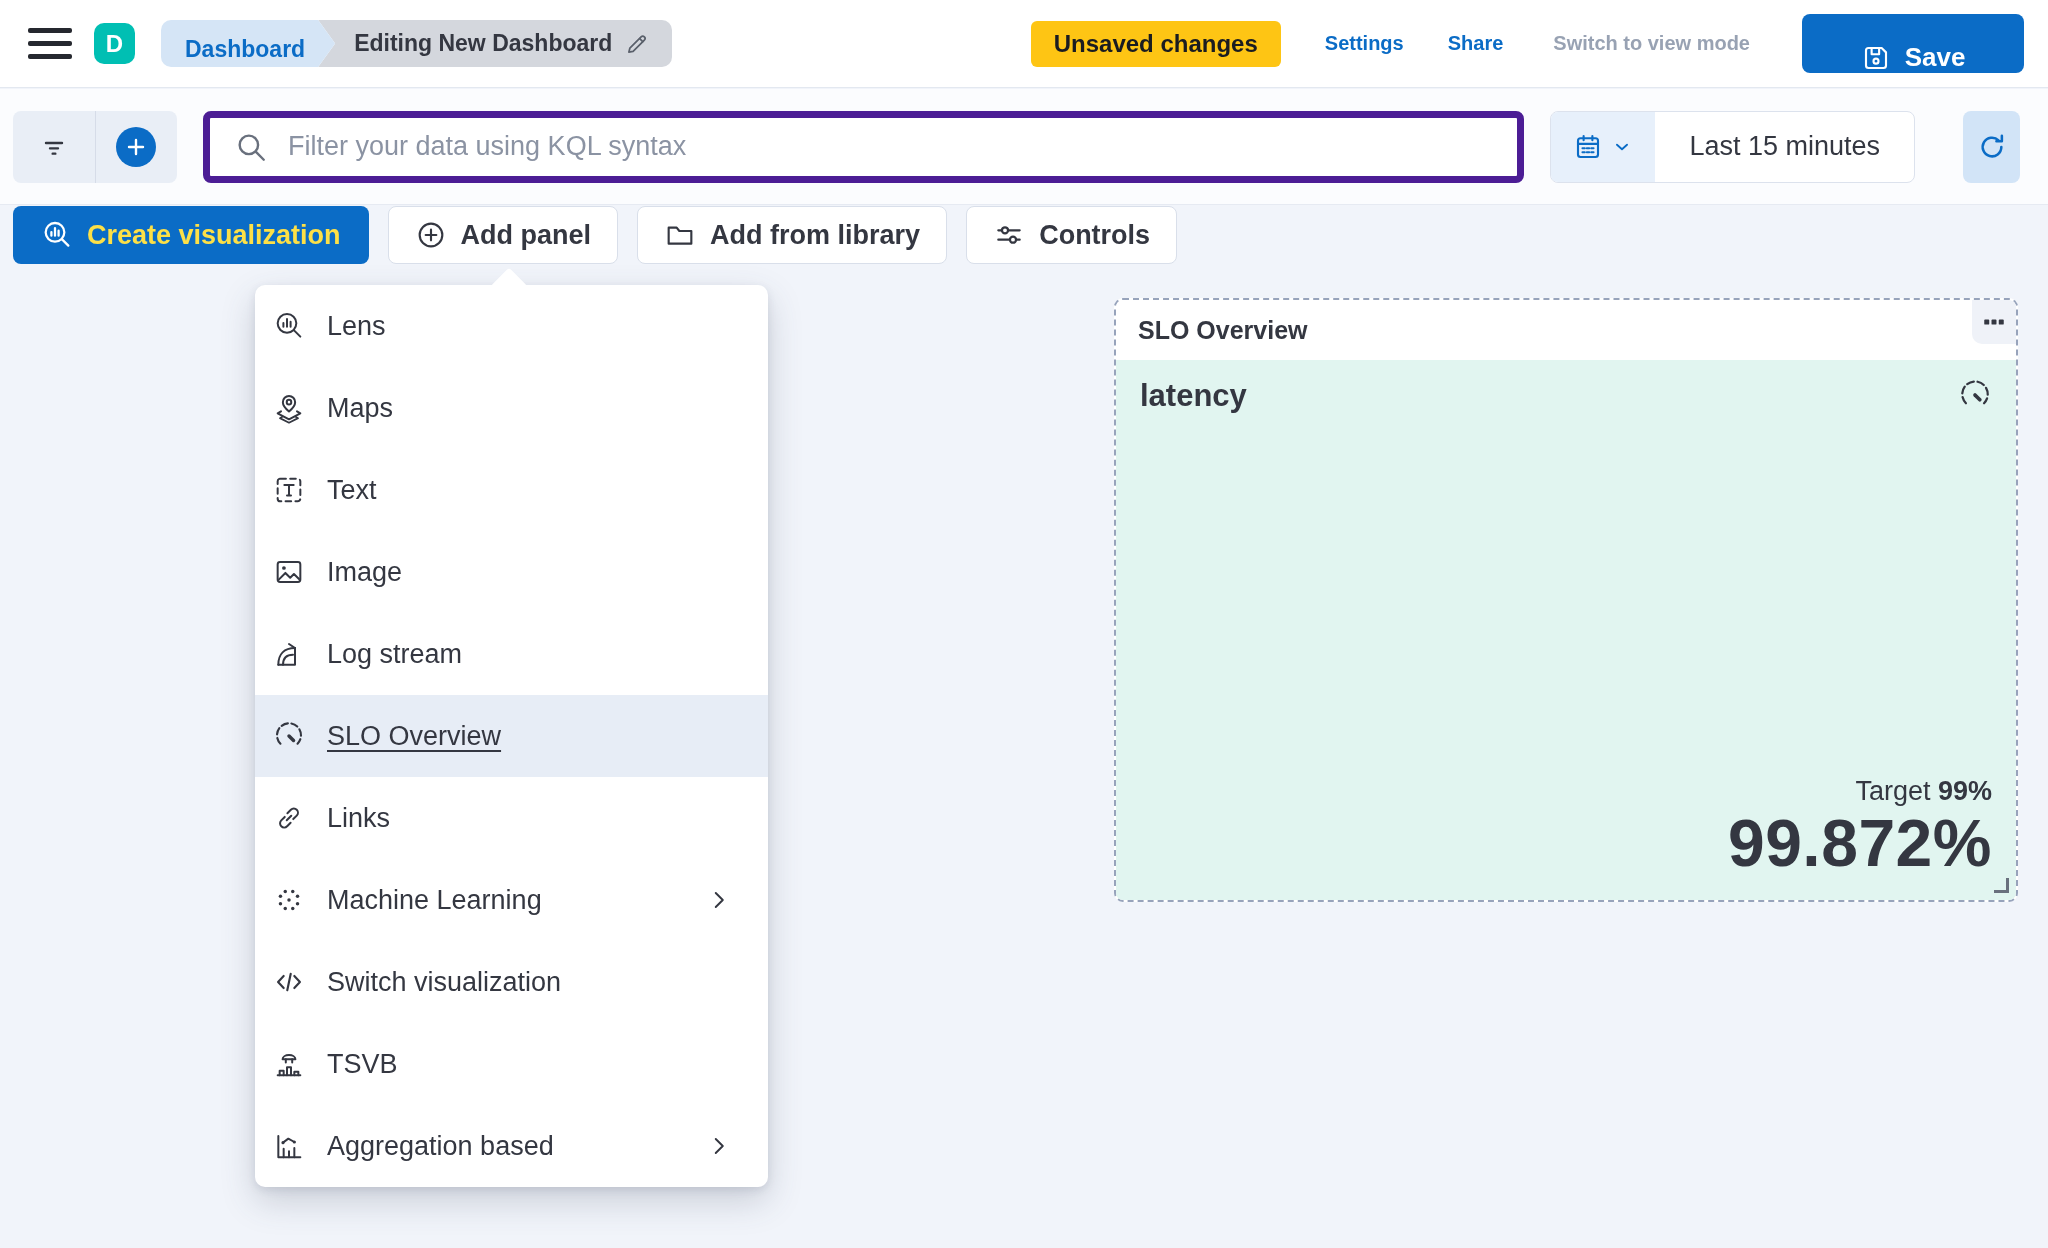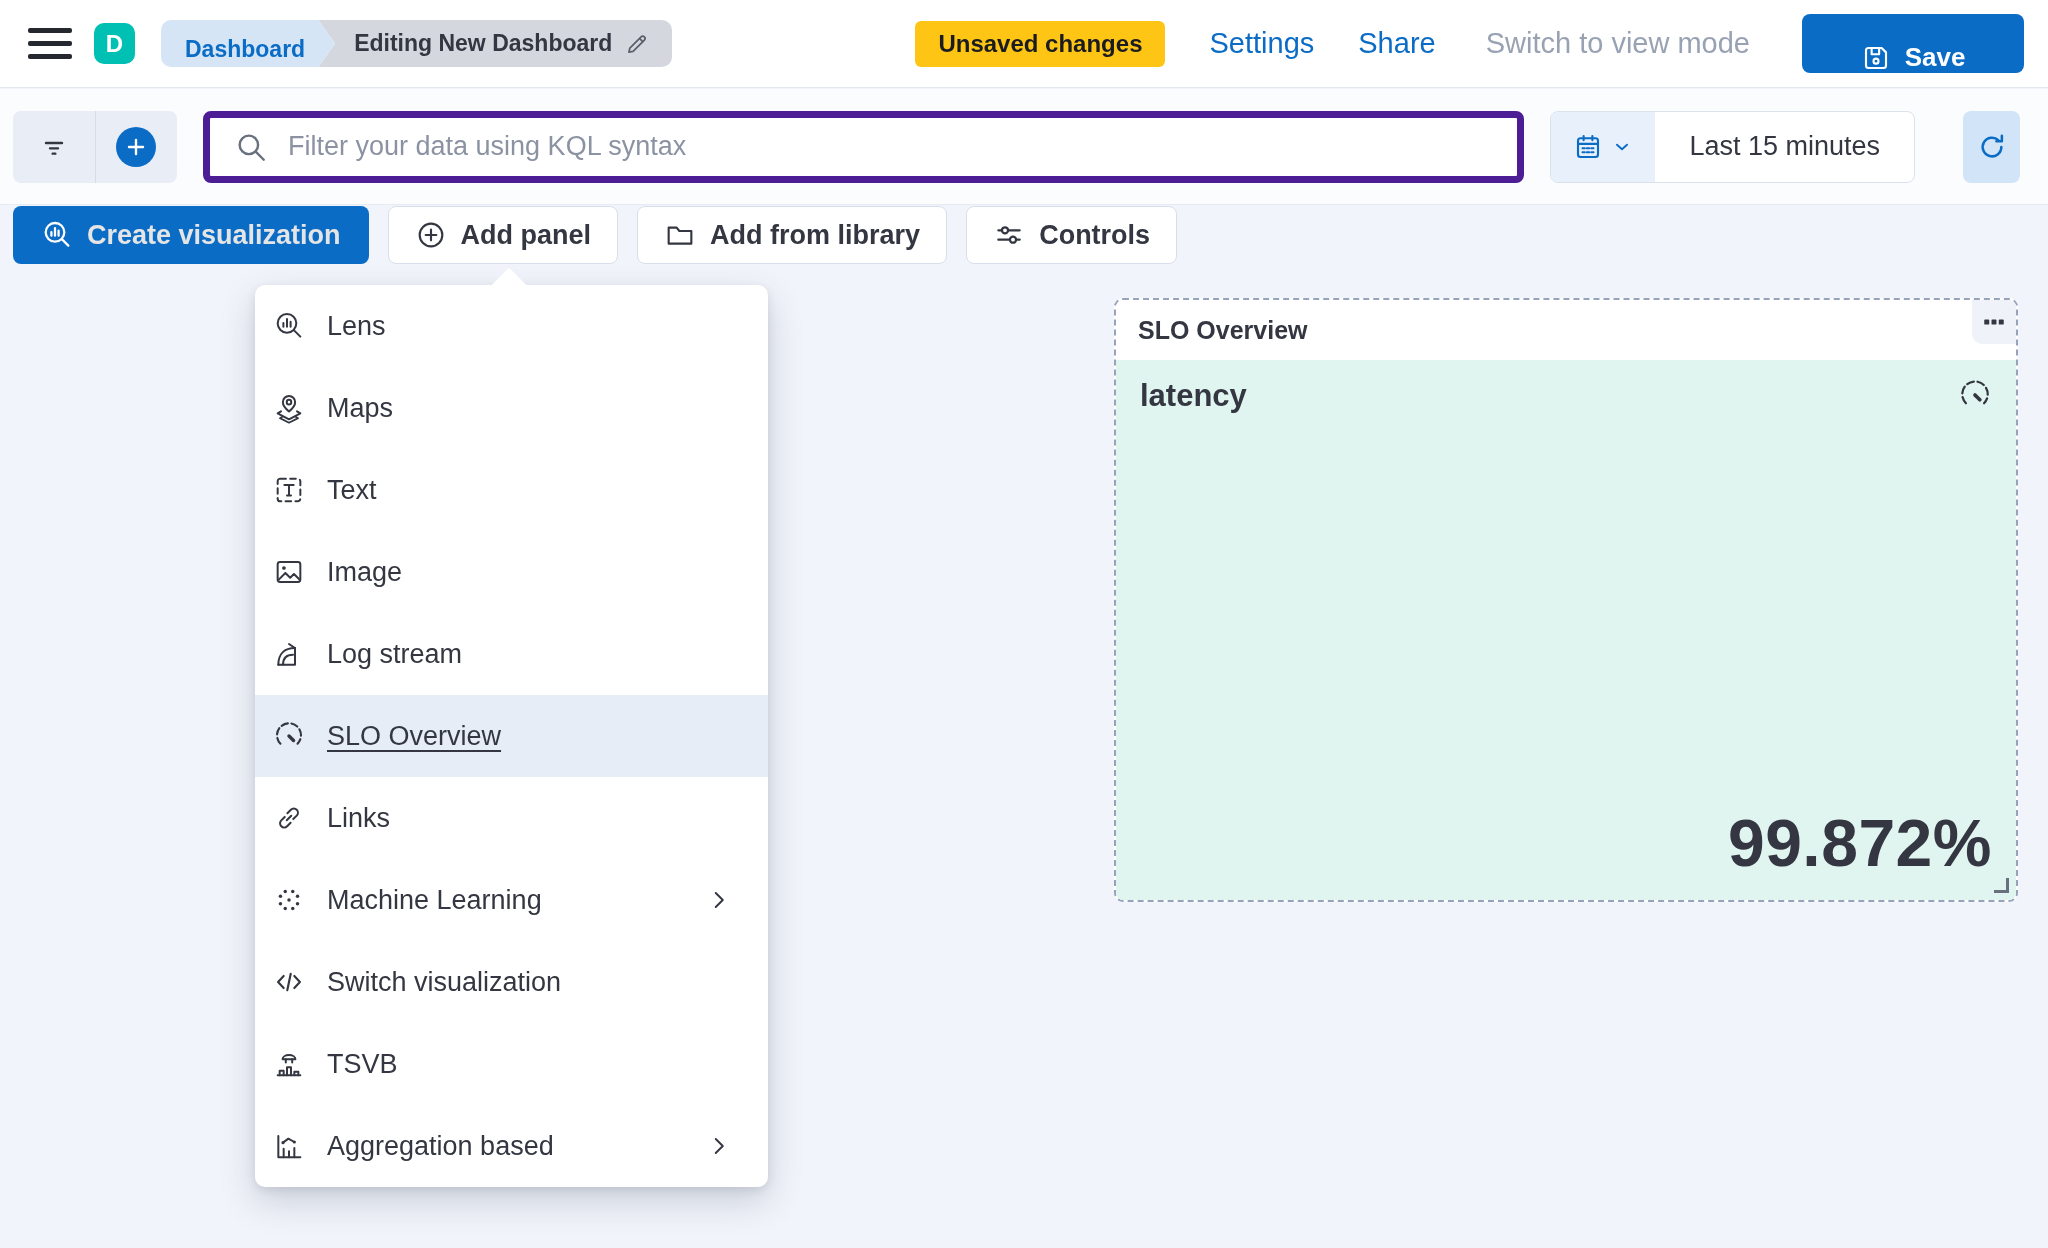"Settings" .hdr-link { font-size: 29px -> 20px; font-weight: 400 -> 700 }
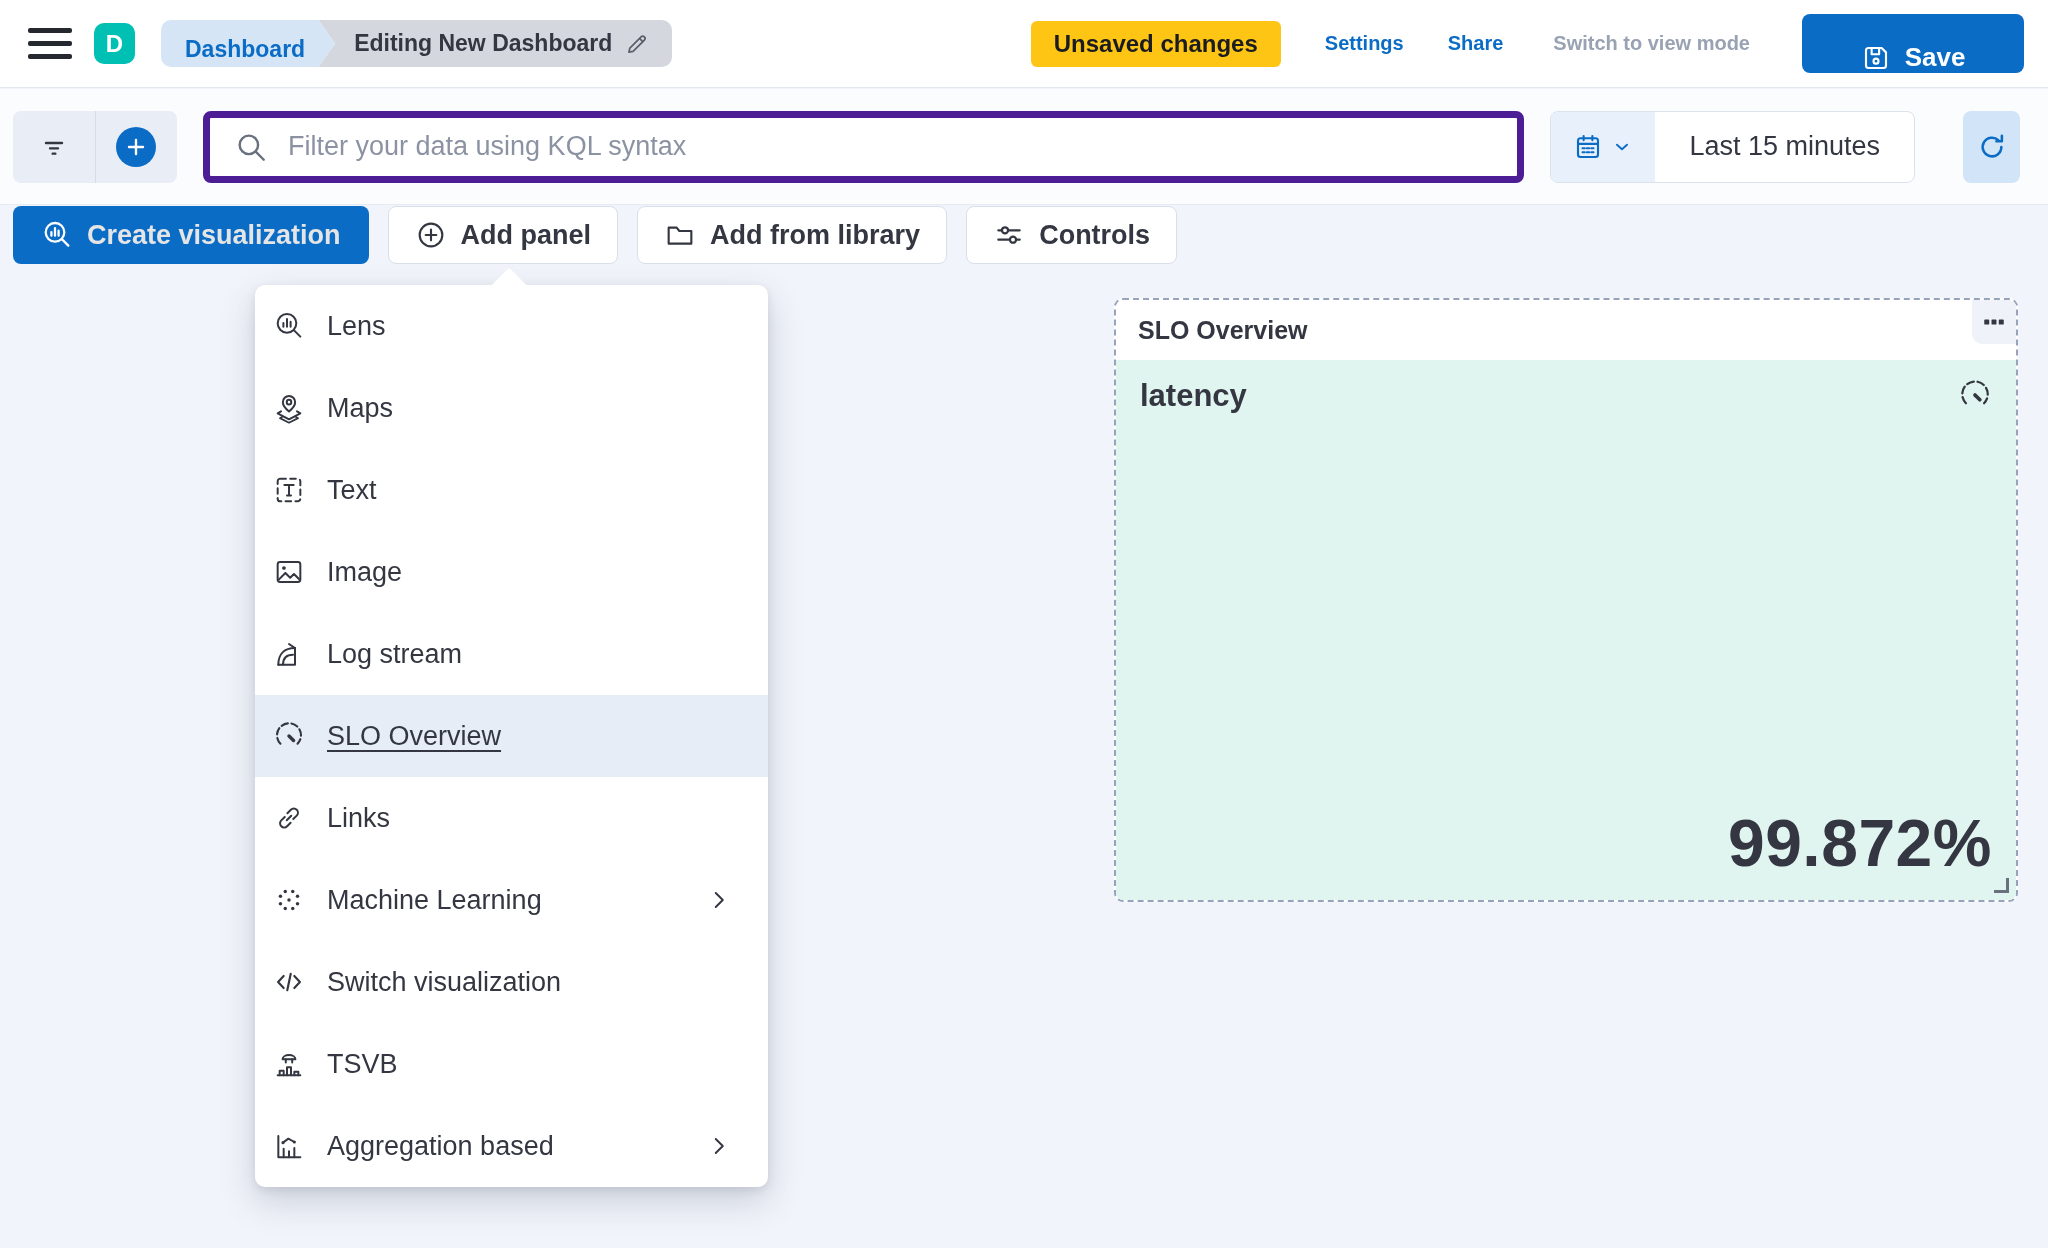"Create visualization" .btn-primary { color: #e5e5e5 -> #fde047 }
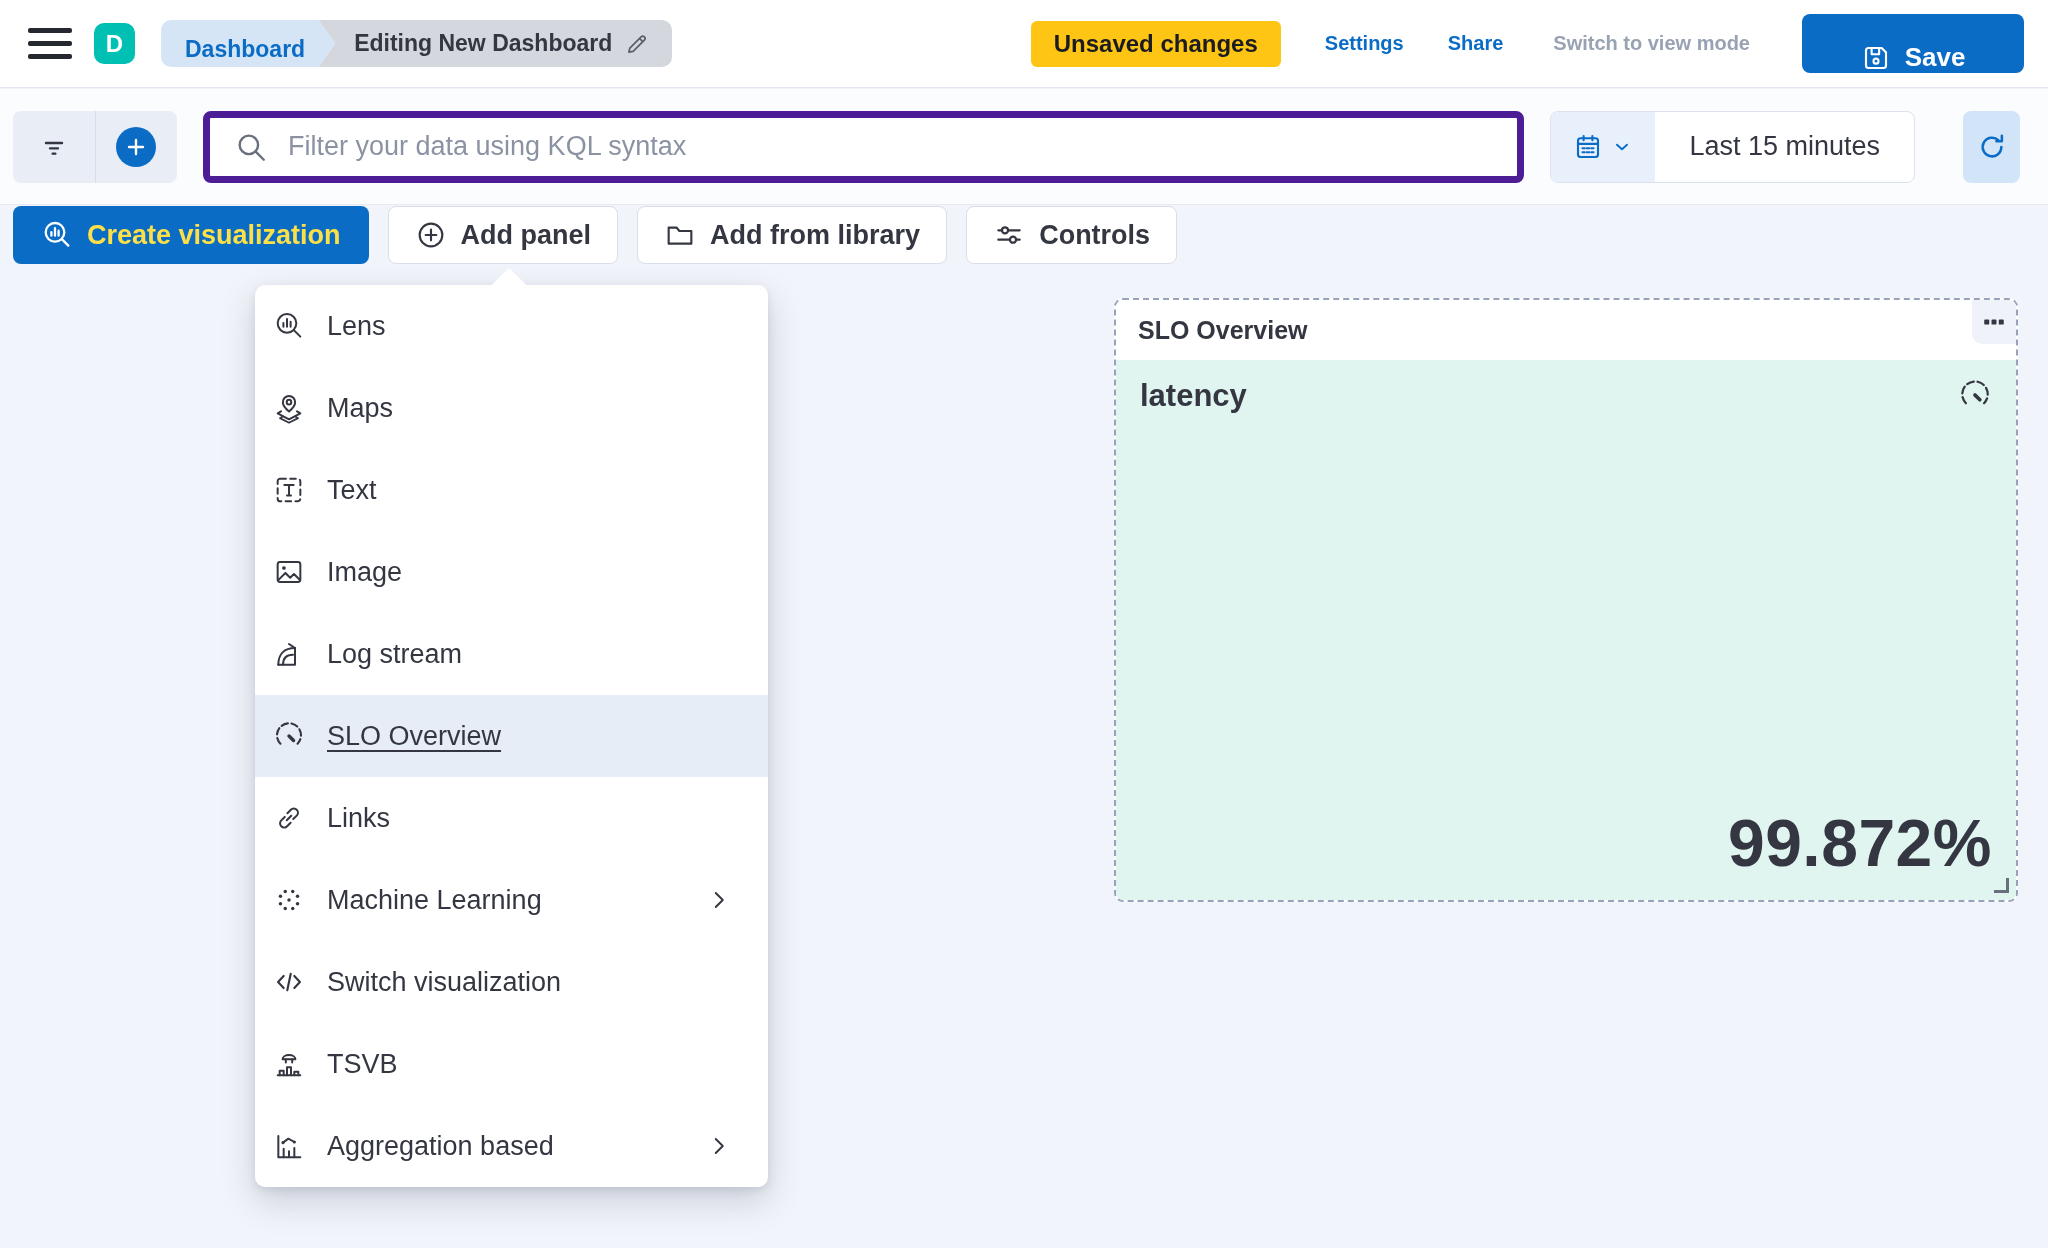"Target 99%" div.target-line { html: none -> <div> <span>Target </span> <b>99%</b> </div> }
